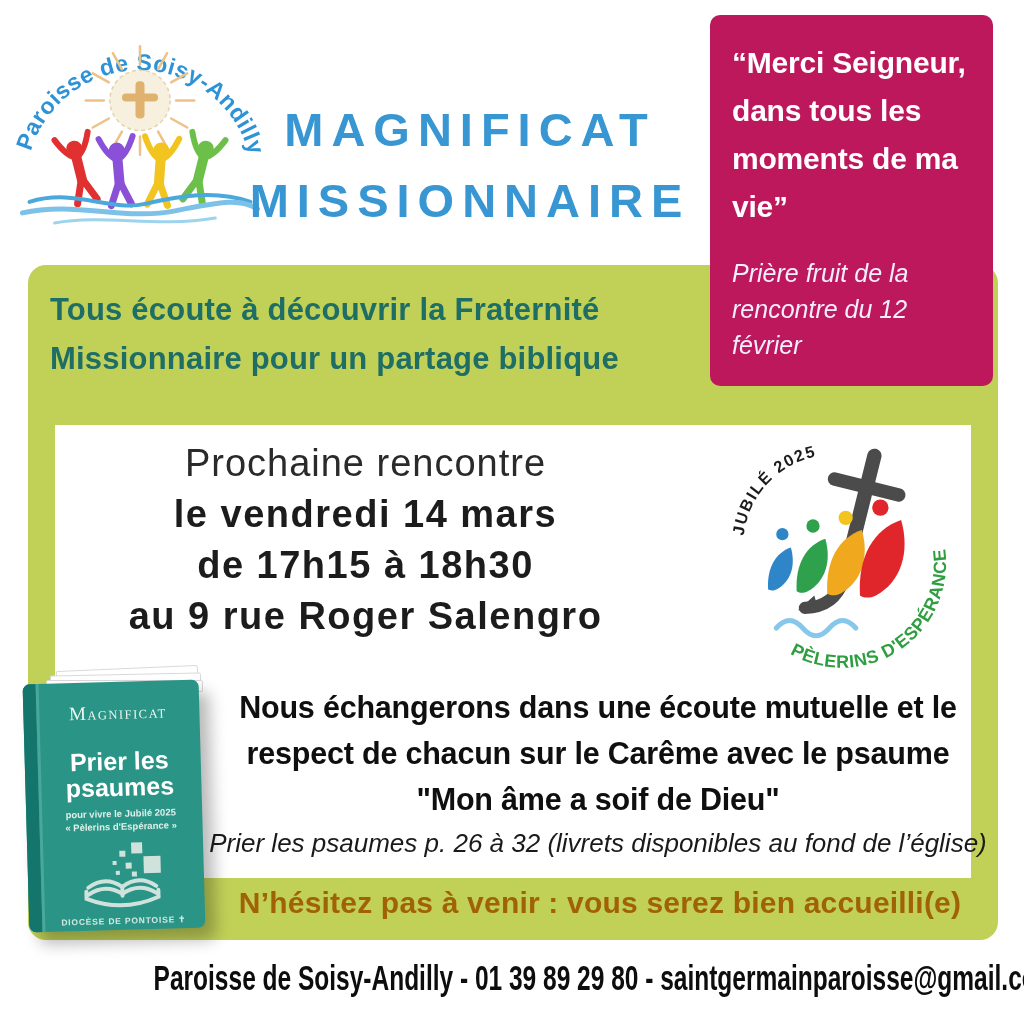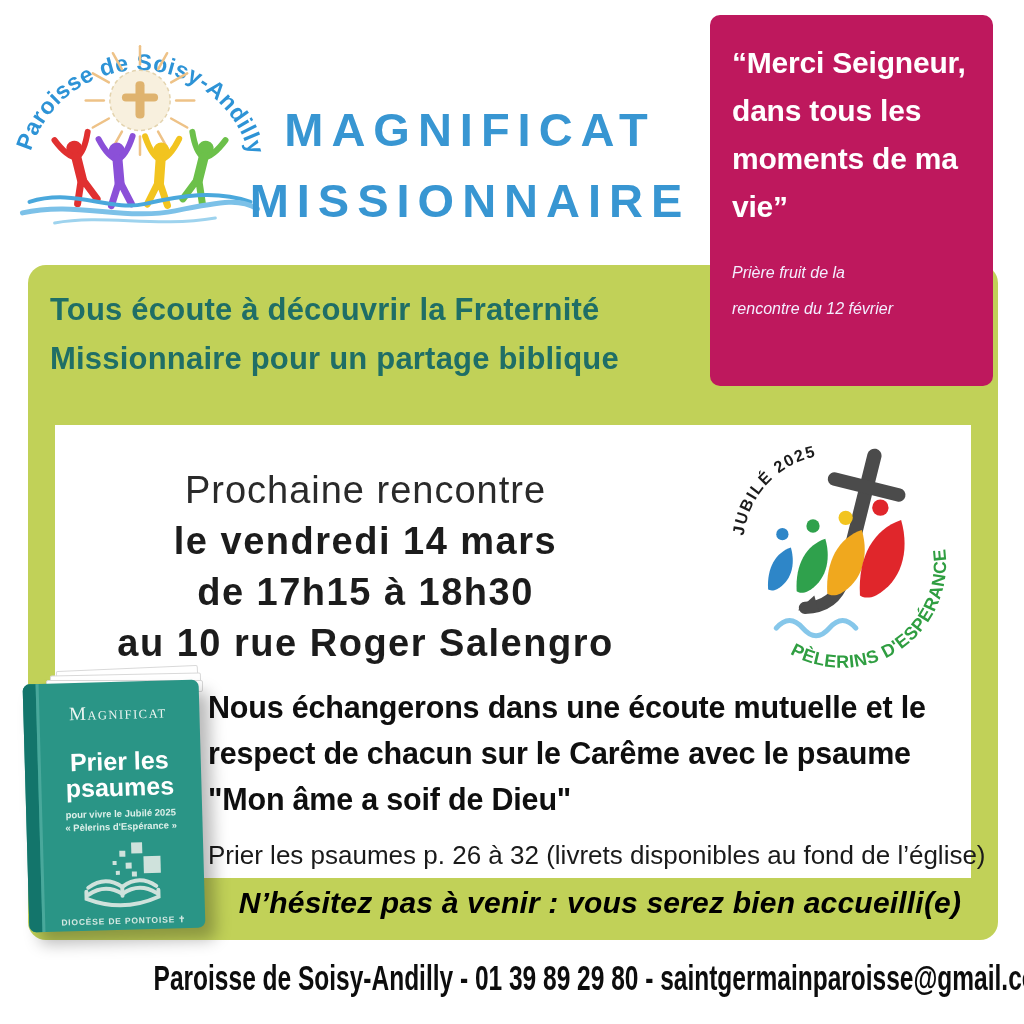"Prière fruit de la" .prayer-caption { font-size: 16px -> 25px }
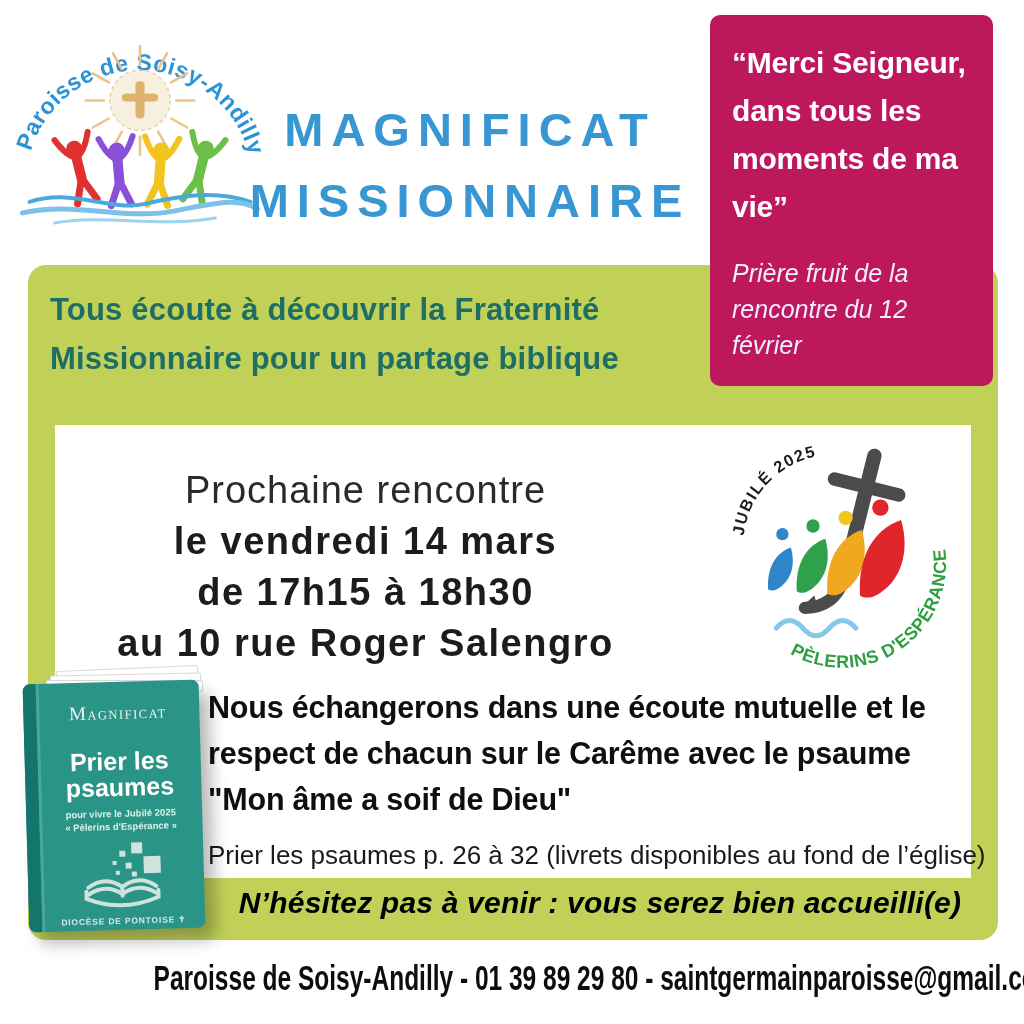"Prochaine rencontre" .meeting { margin-top: 27px -> none }
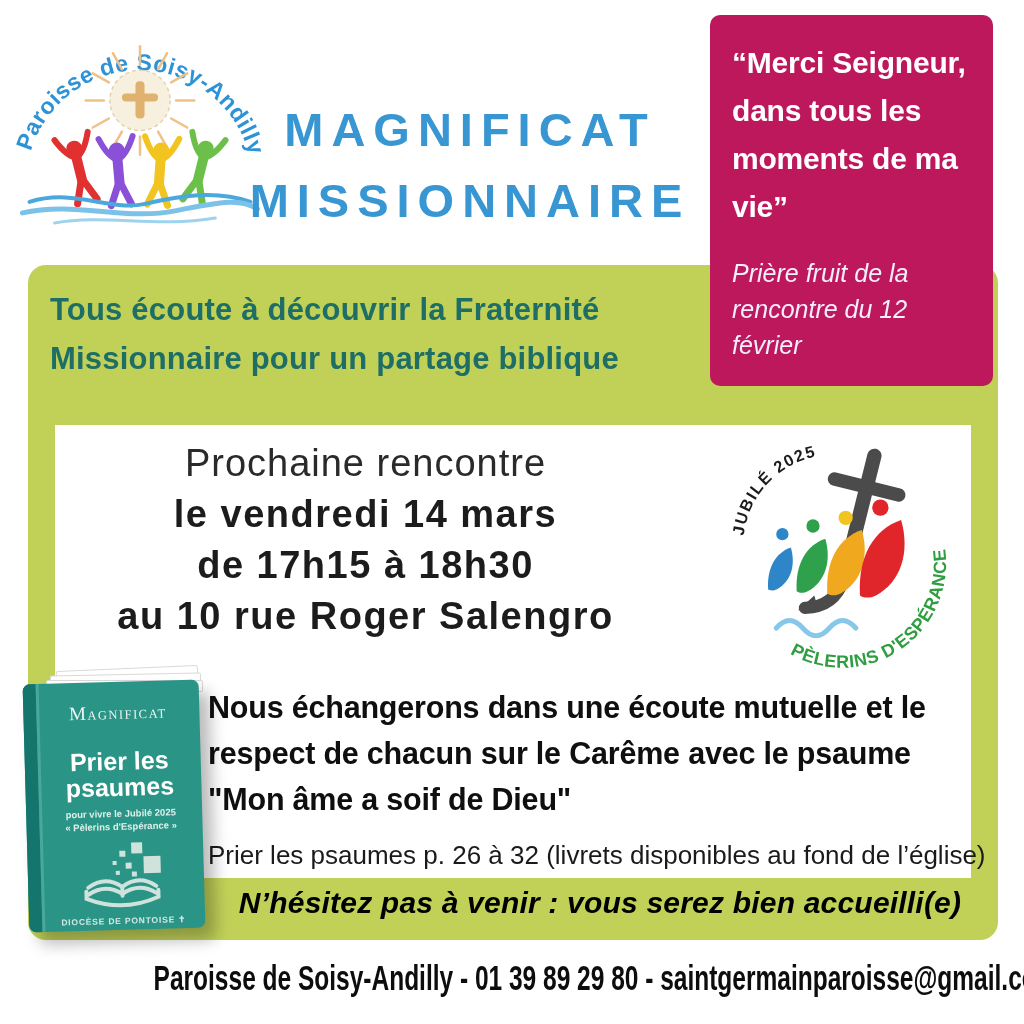"au 10 rue Roger Salengro" div.meeting-line { text: 10 -> 9 }
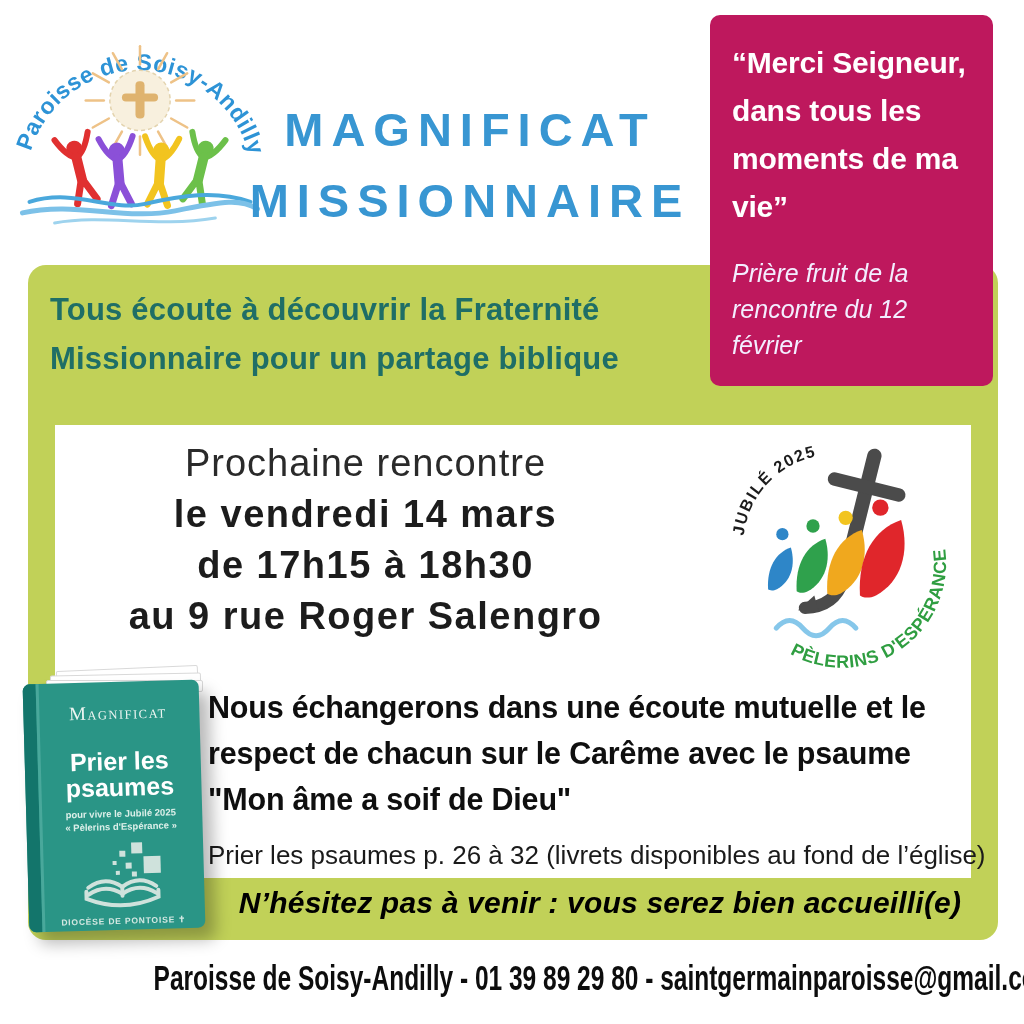"Nous échangerons dans une écoute" .description { text-align: none -> center }
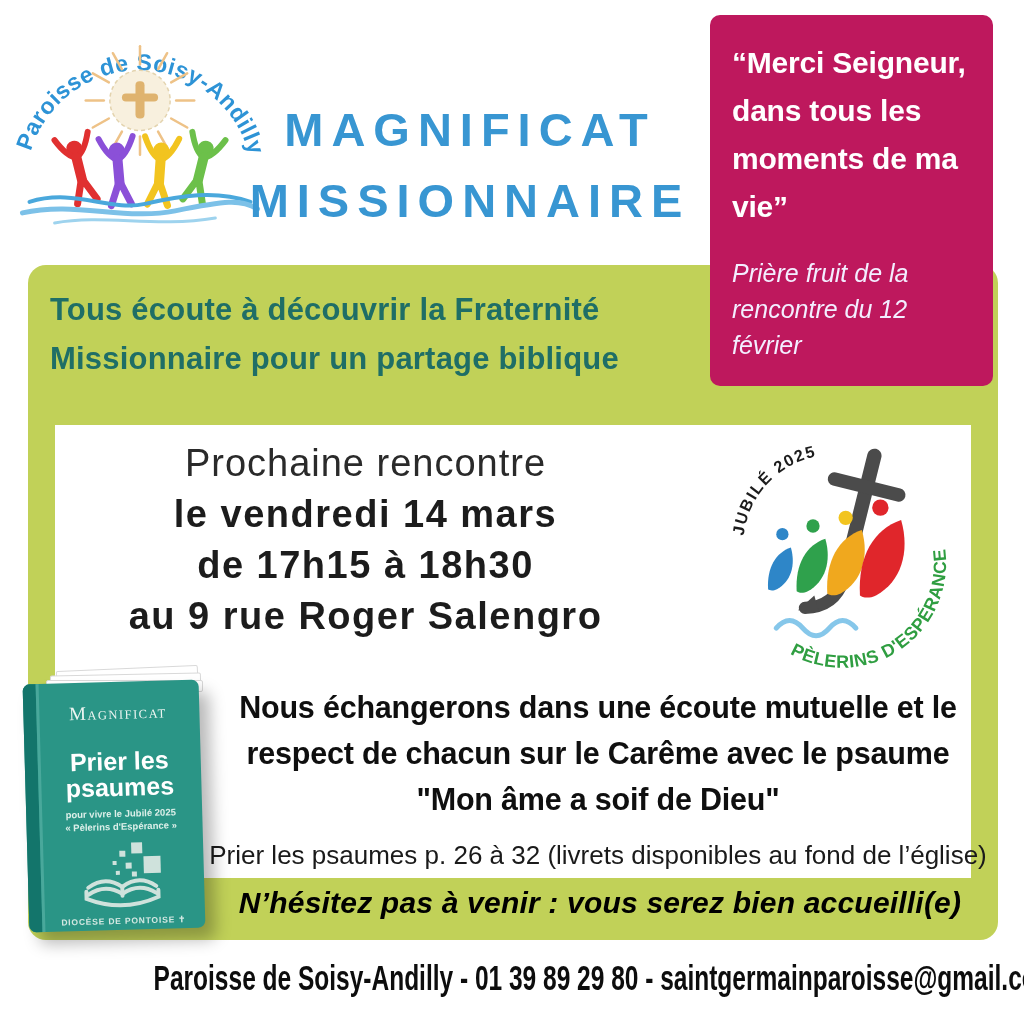"Prier les psaumes p. 26" .desc-note { font-style: none -> italic; margin-top: 18px -> 6px }
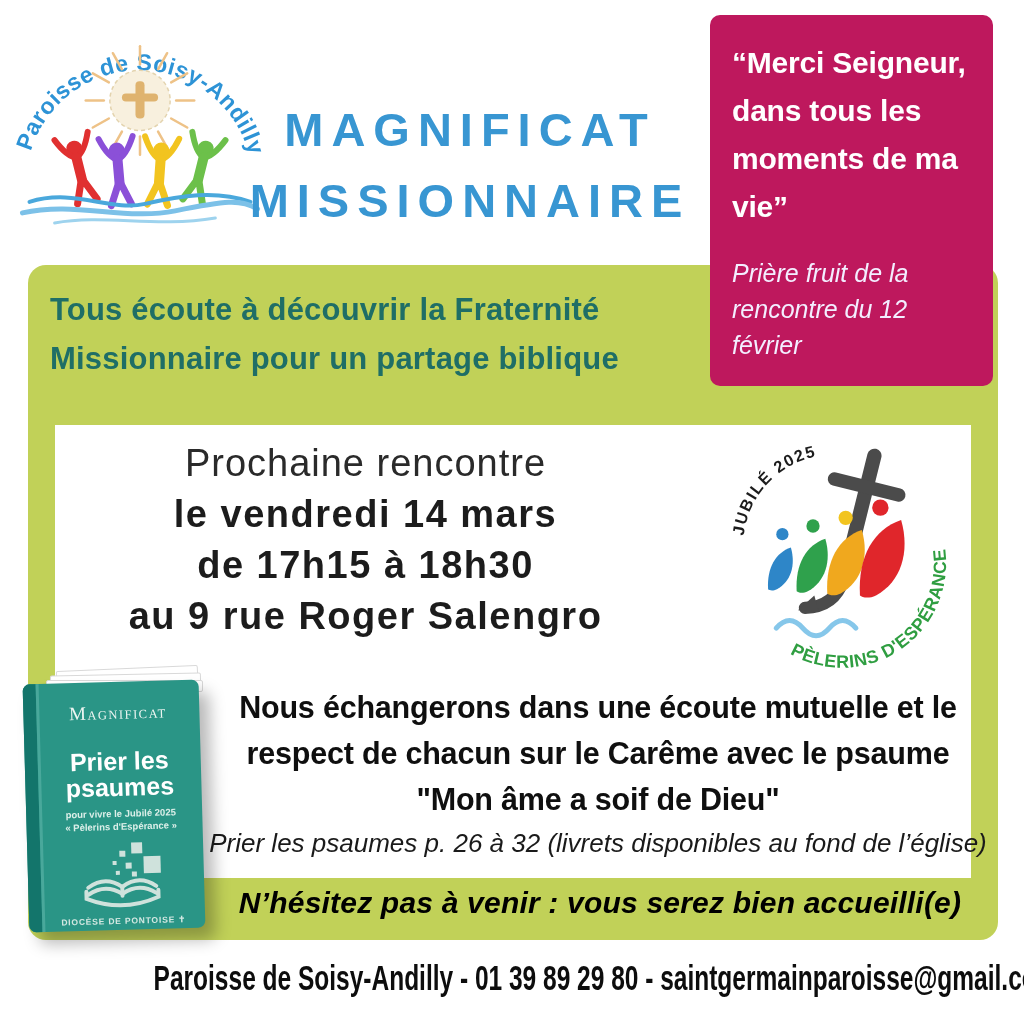"N’hésitez pas à venir :" .welcome { color: #000000 -> #a16207; font-style: italic -> none }
